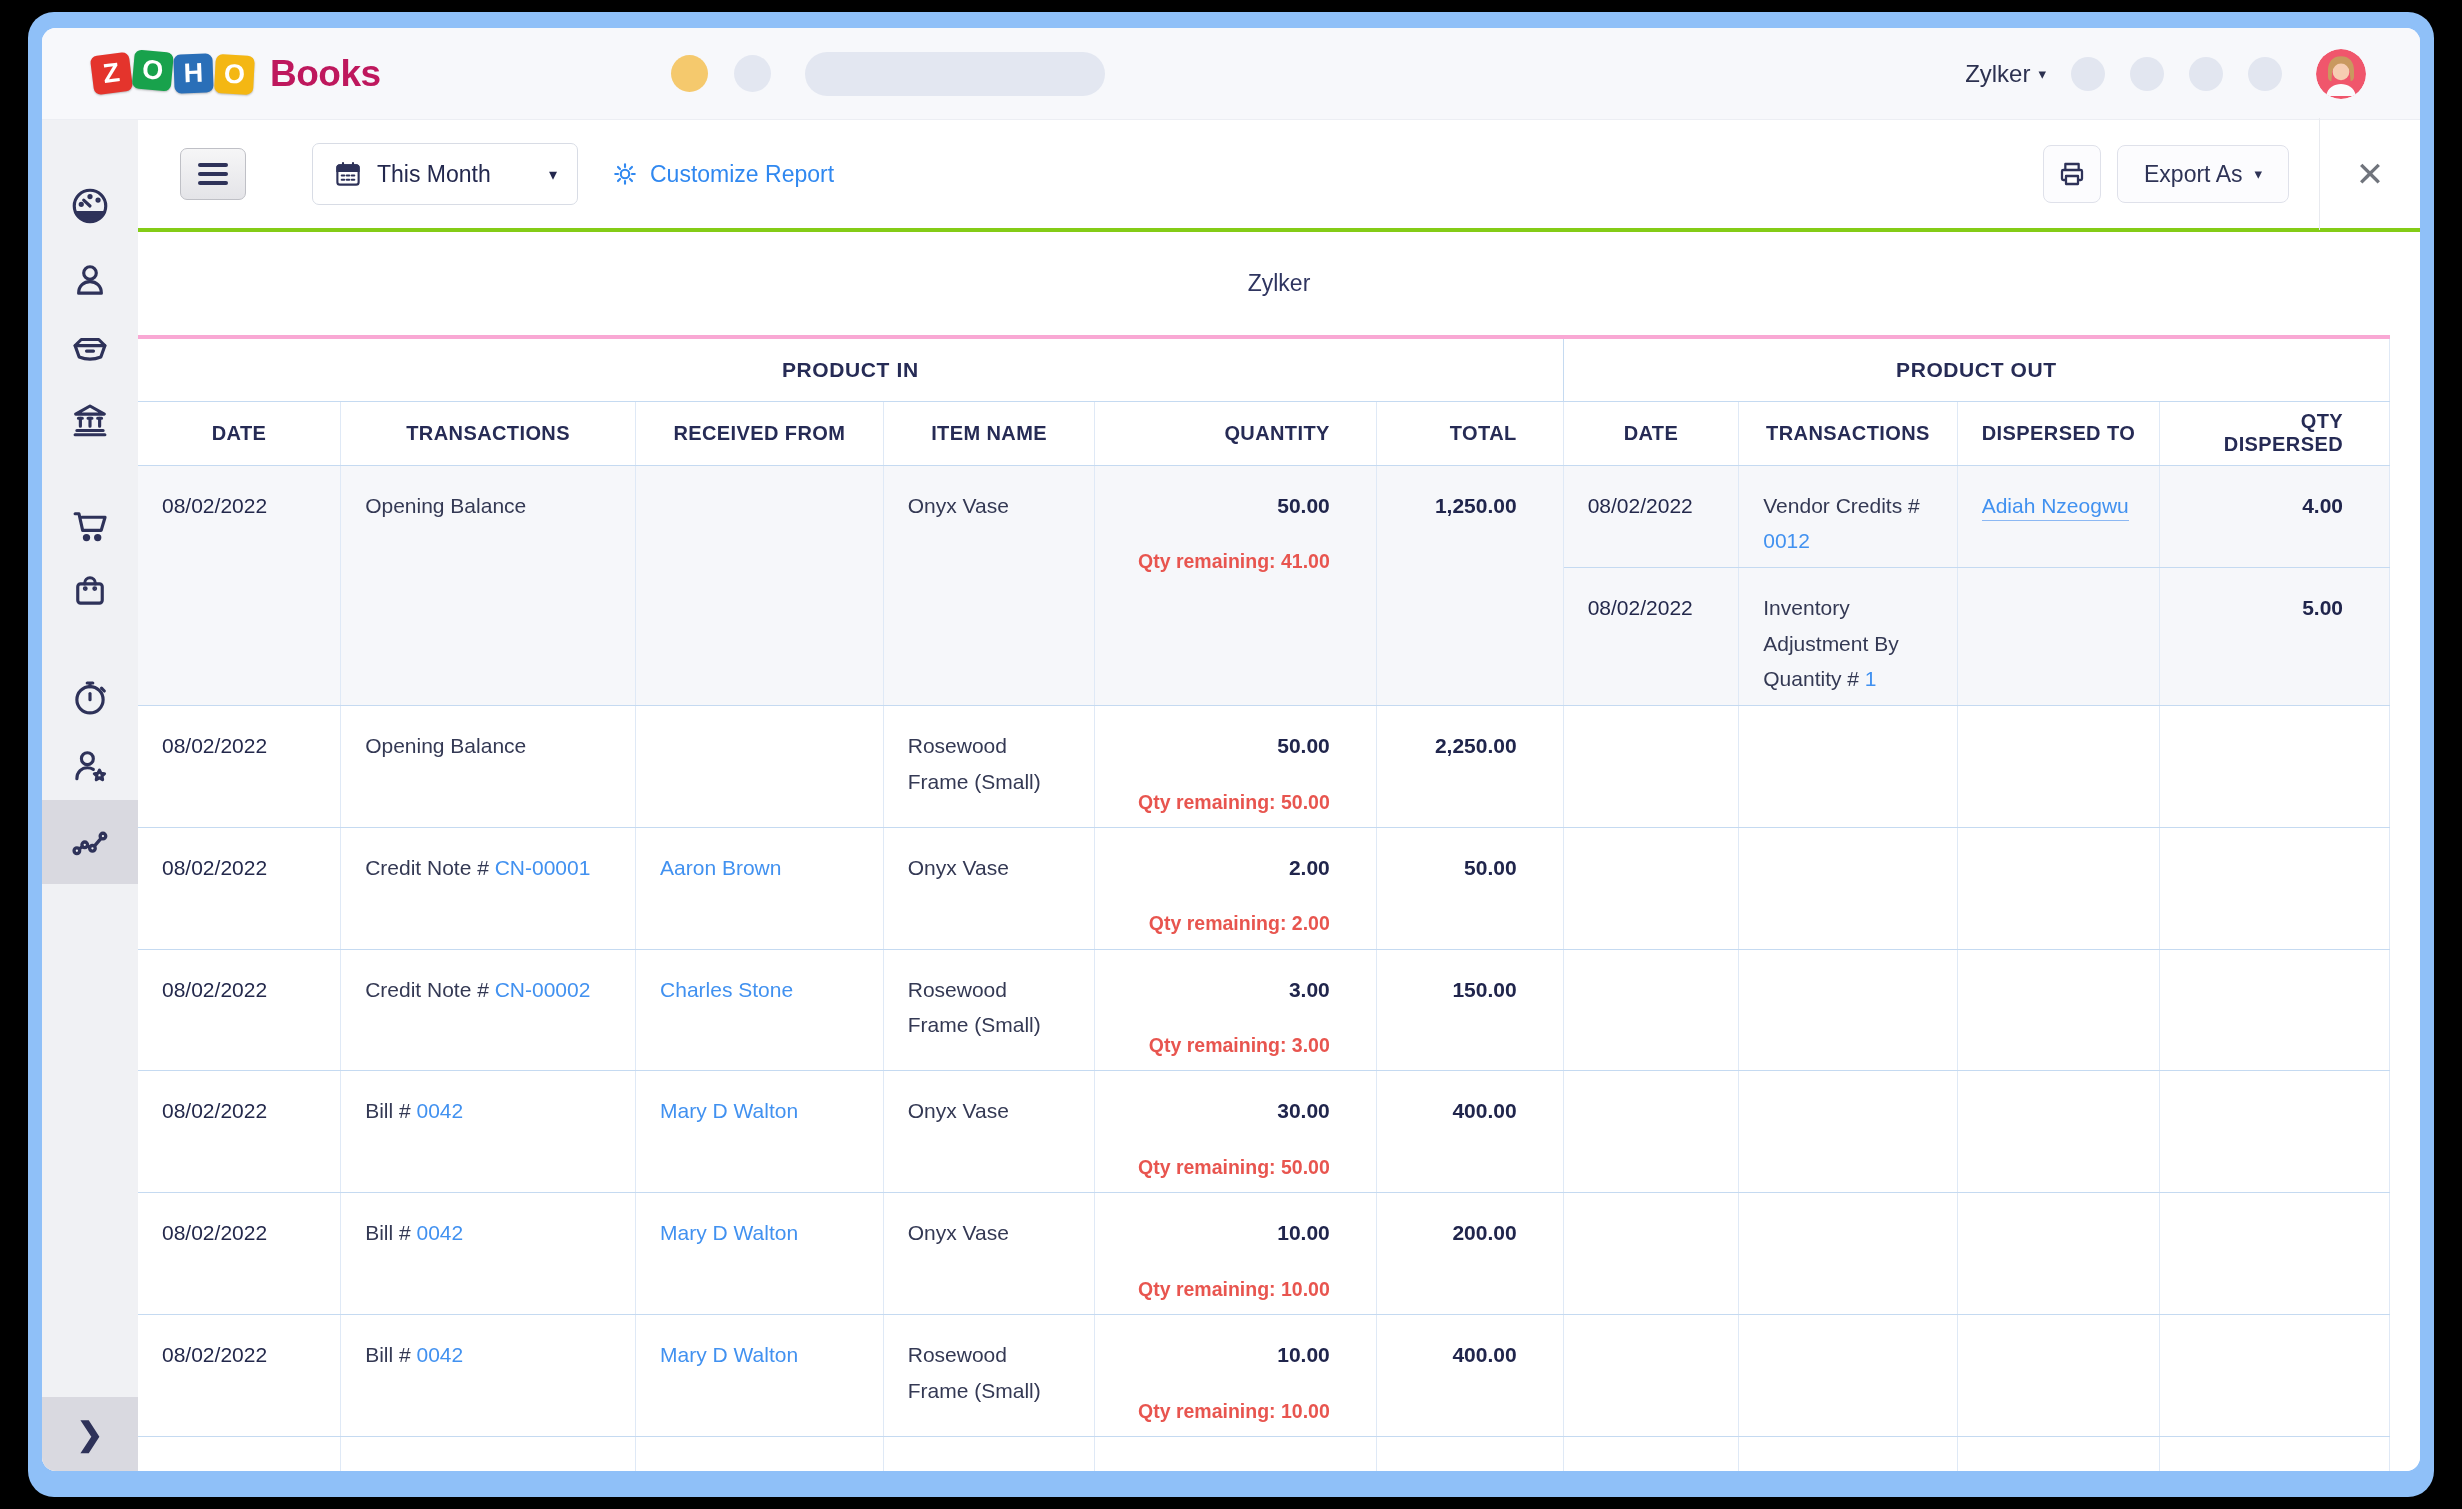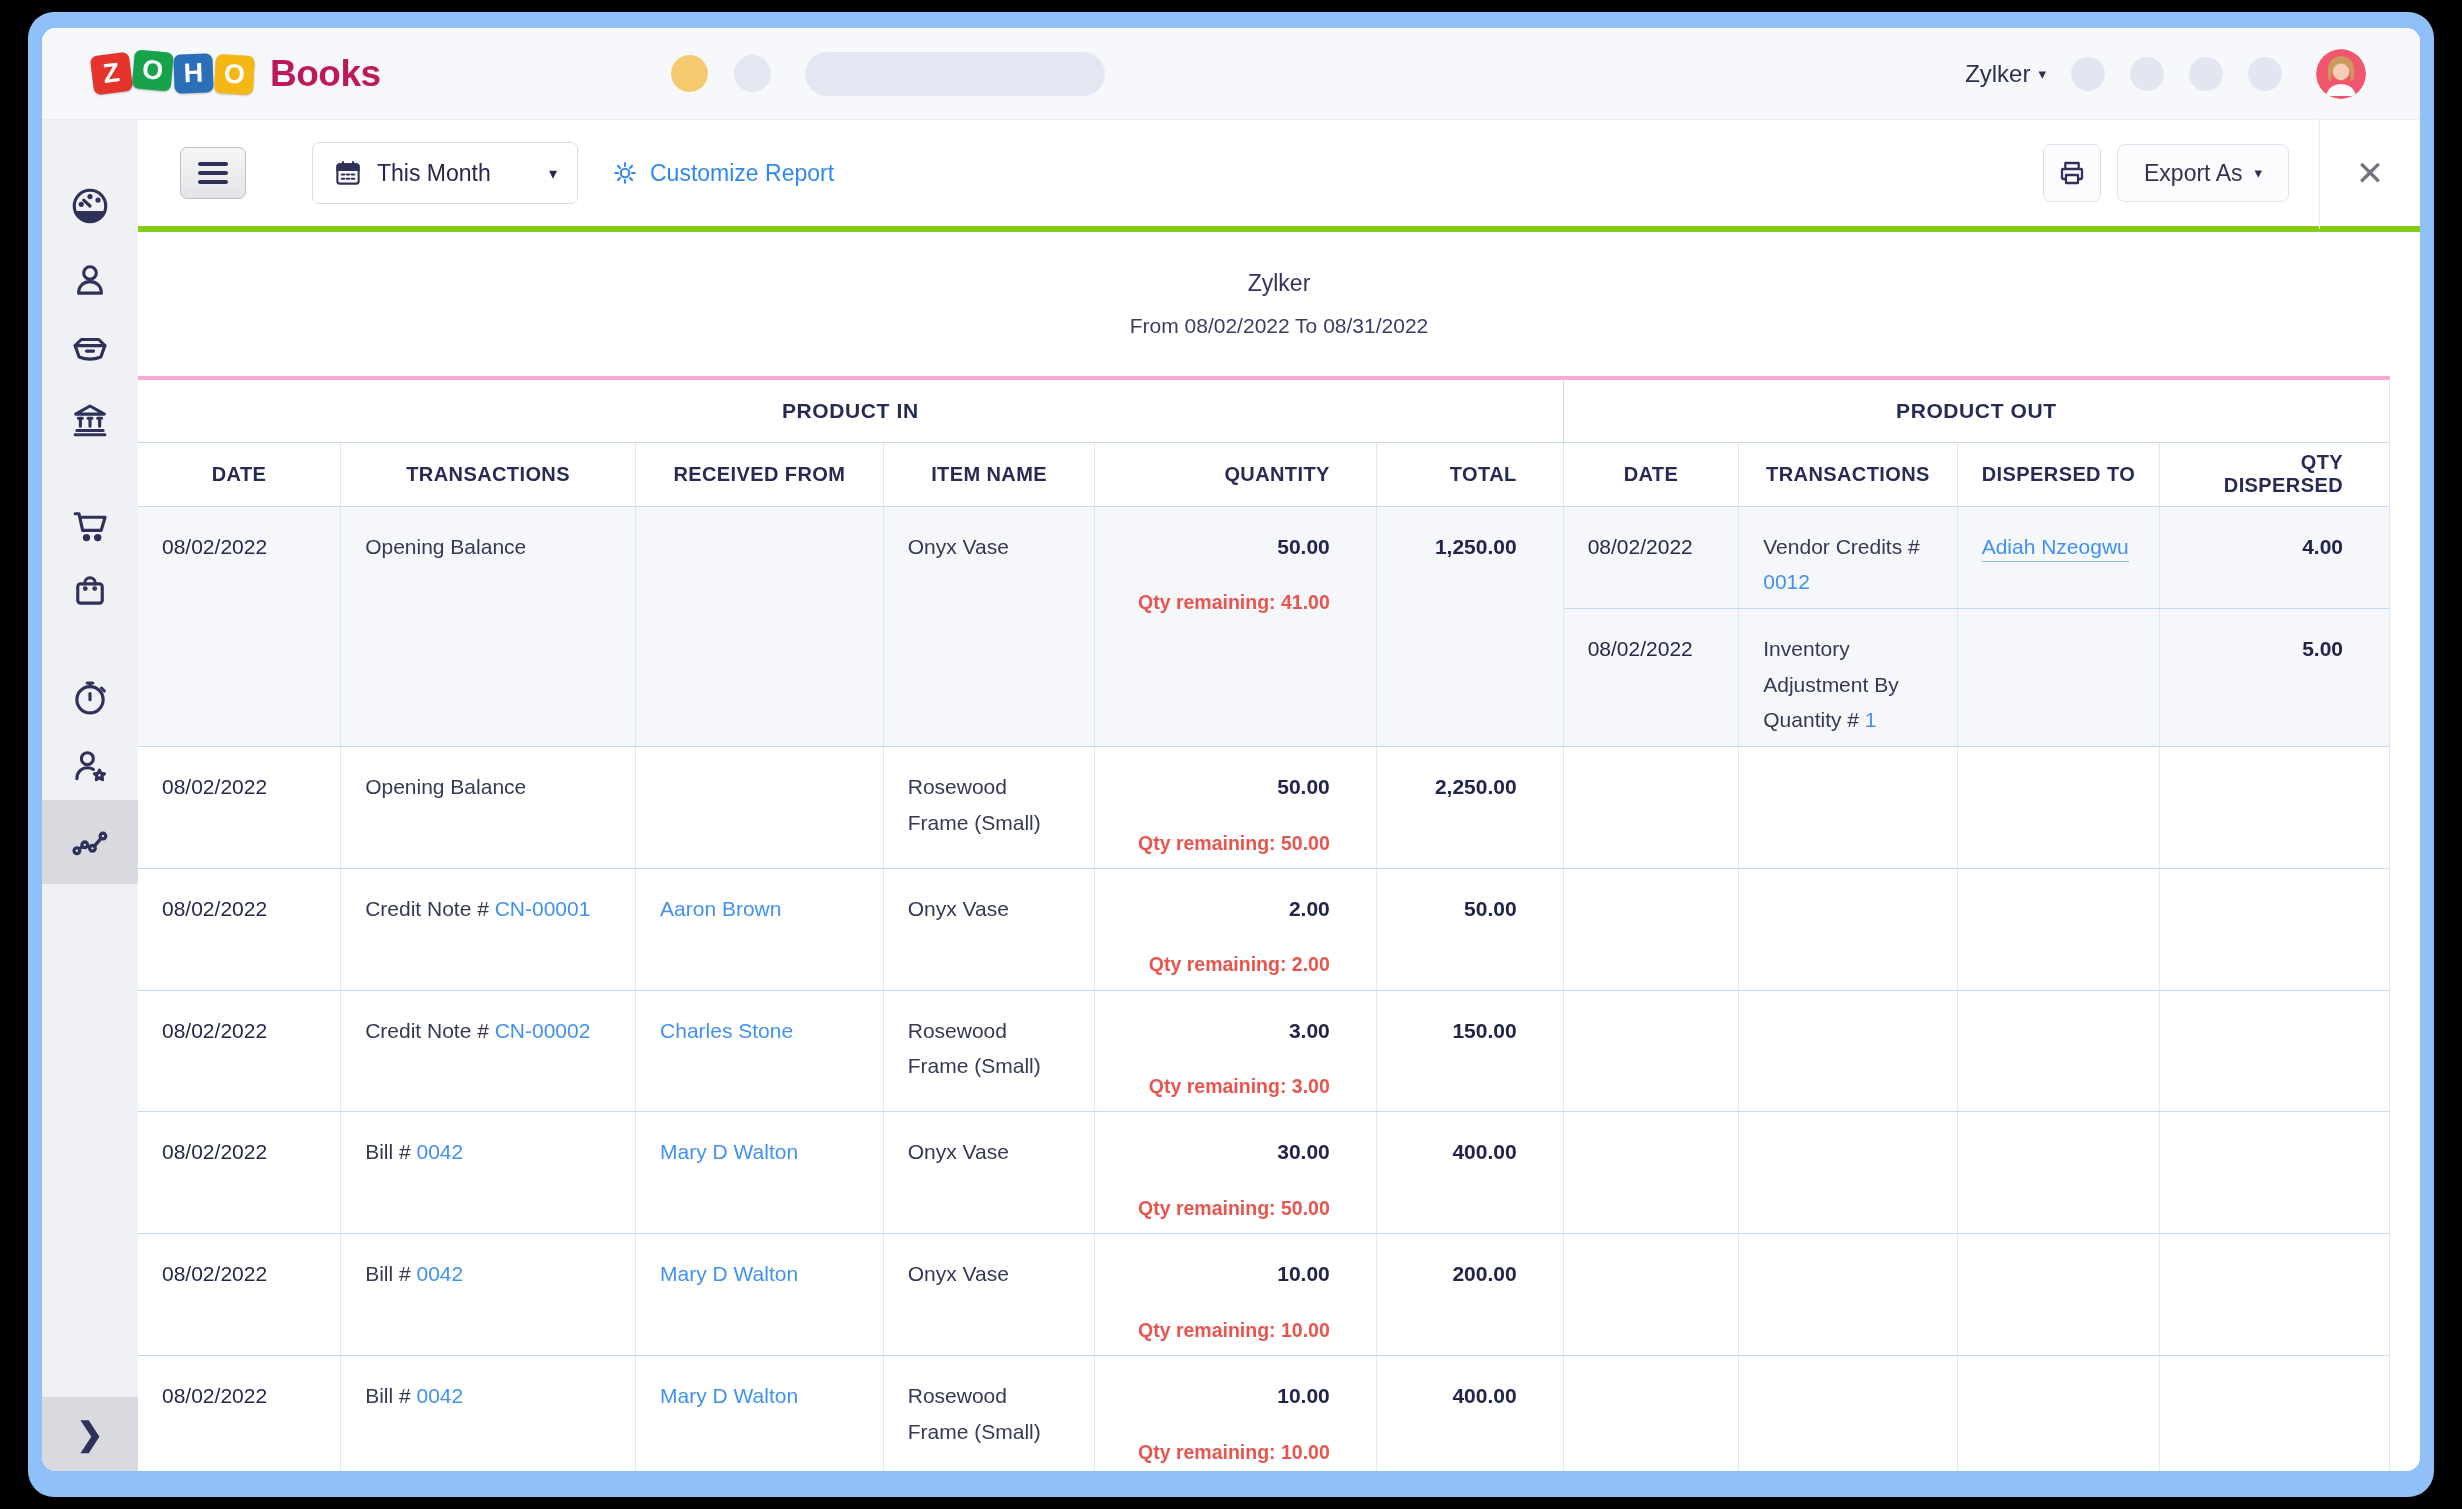"This Month" .toolbar { border-bottom: 6px solid #84cc16 -> 4px solid #84cc16 }
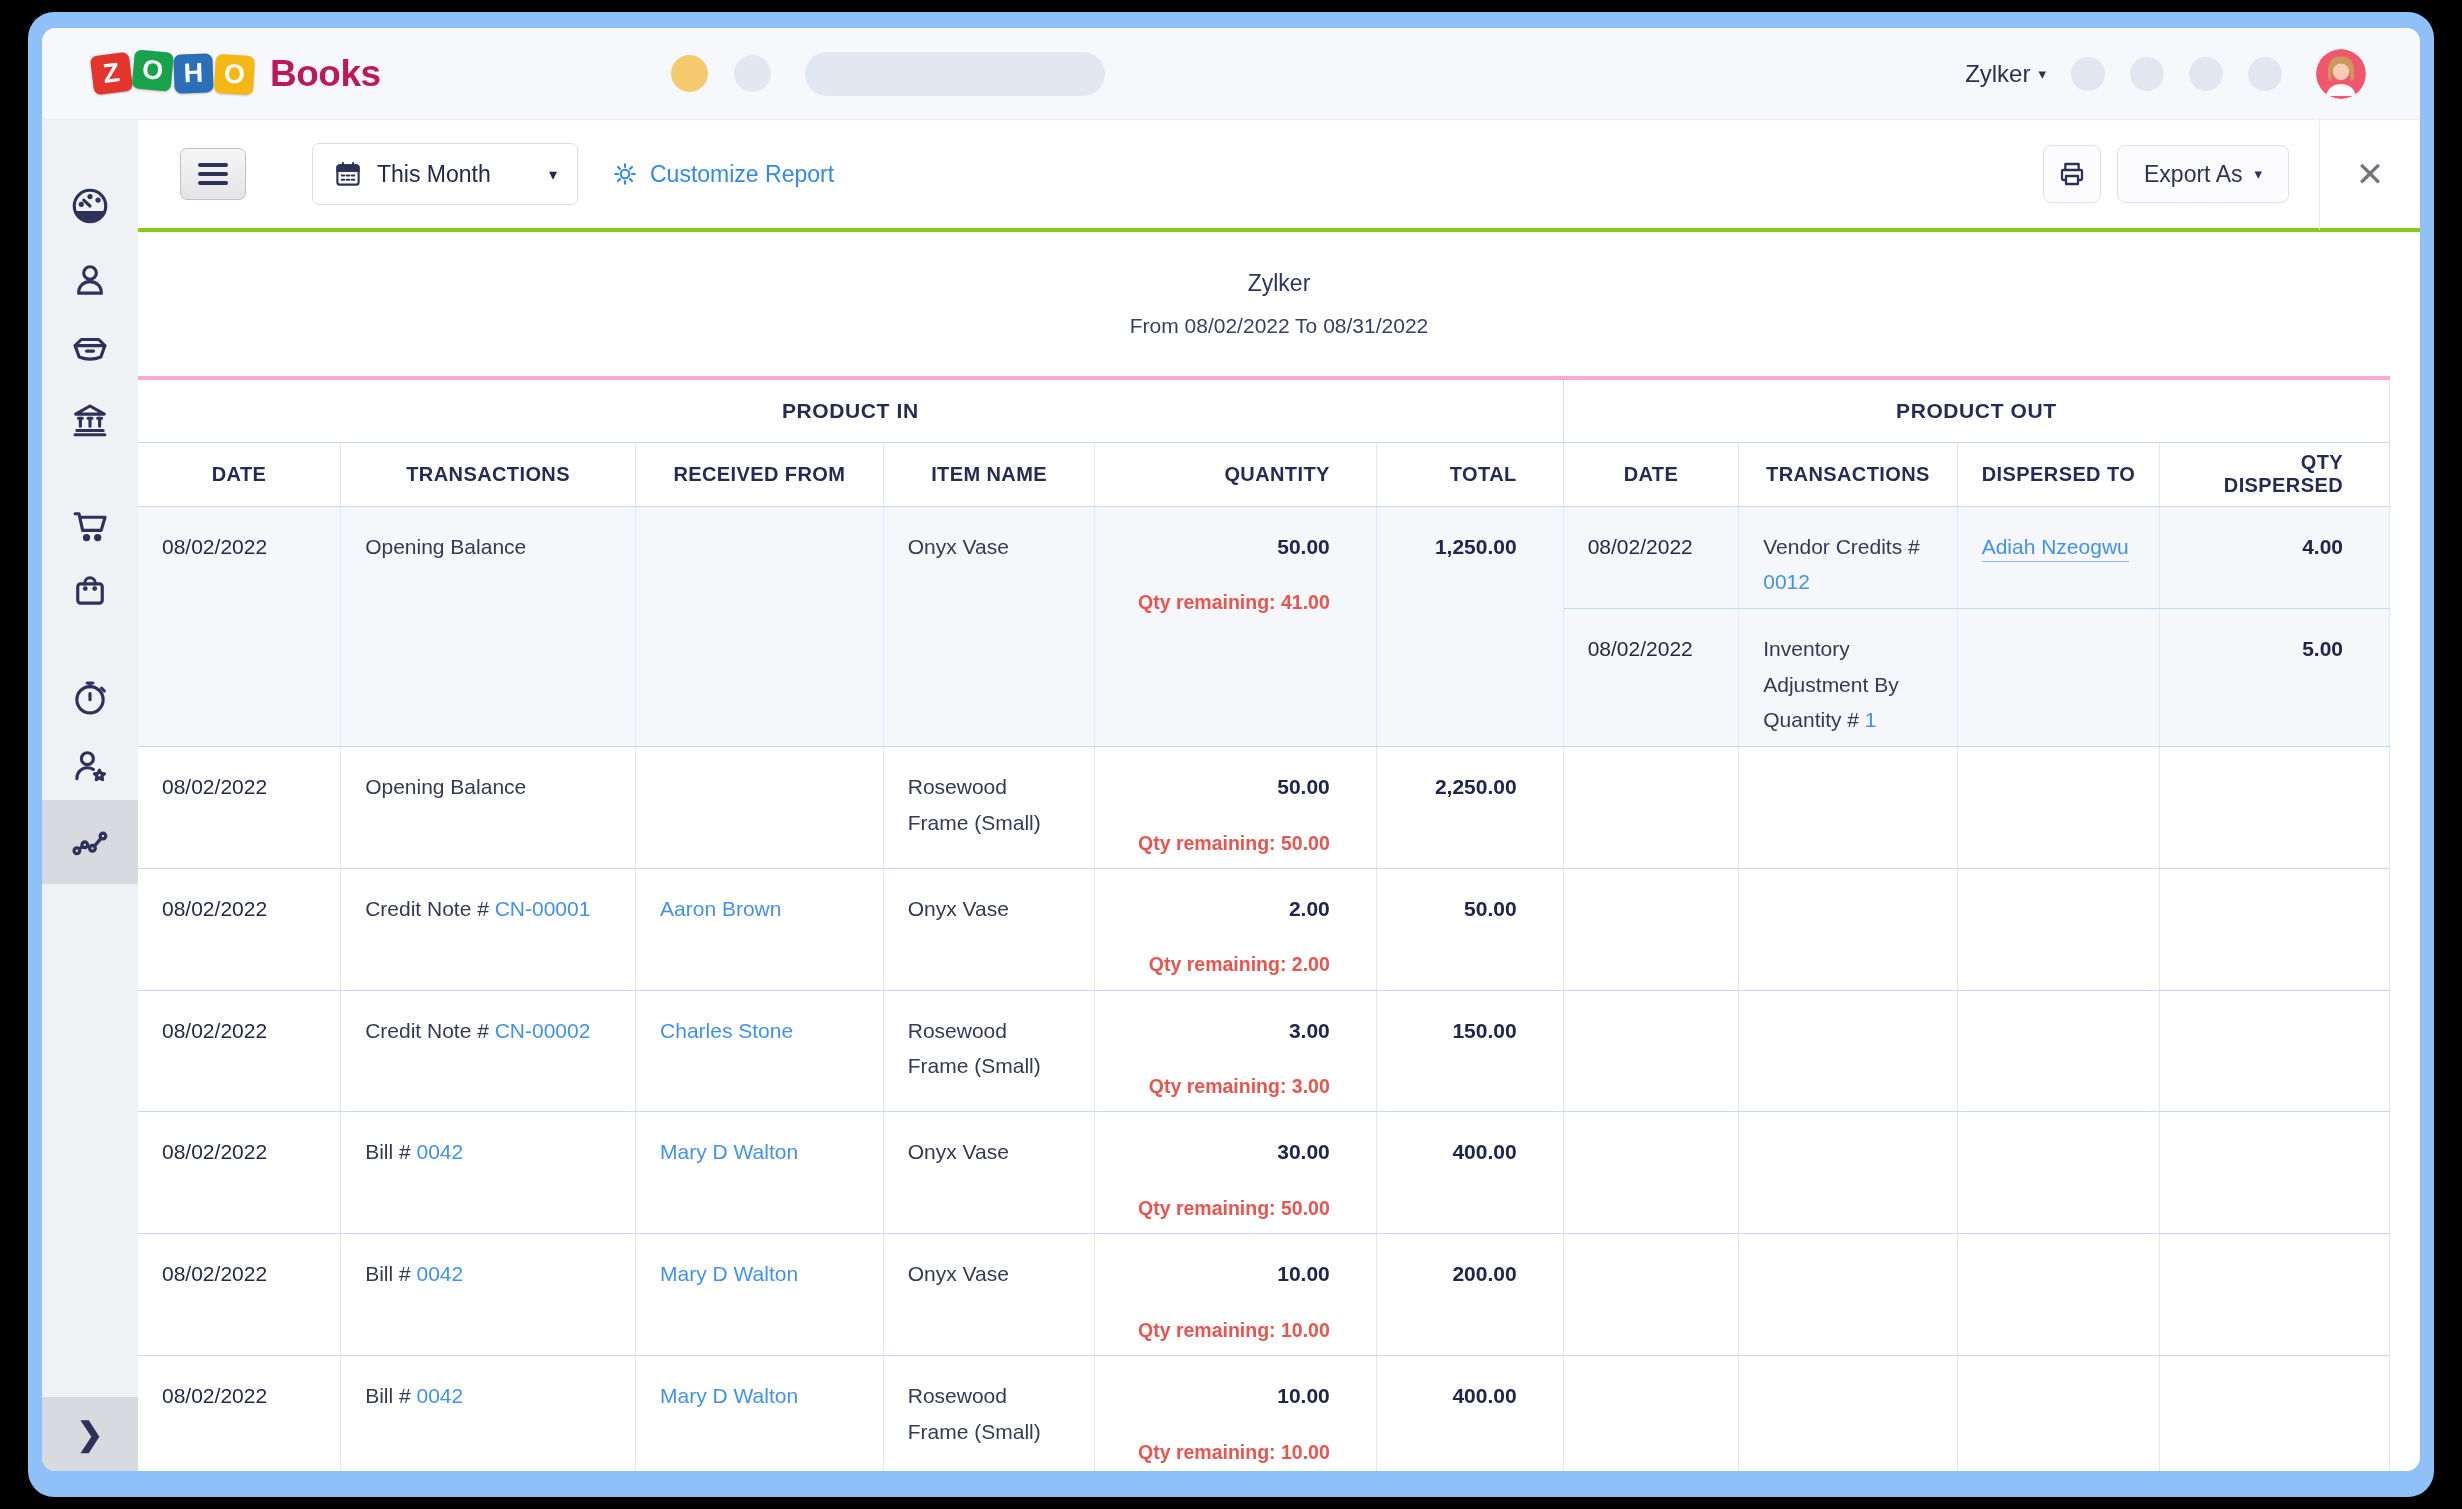"From 08/02/2022 To 08/31/2022" div.r-range { html: <div>From 08/02/2022 To 08/31/2022</div> -> none }
